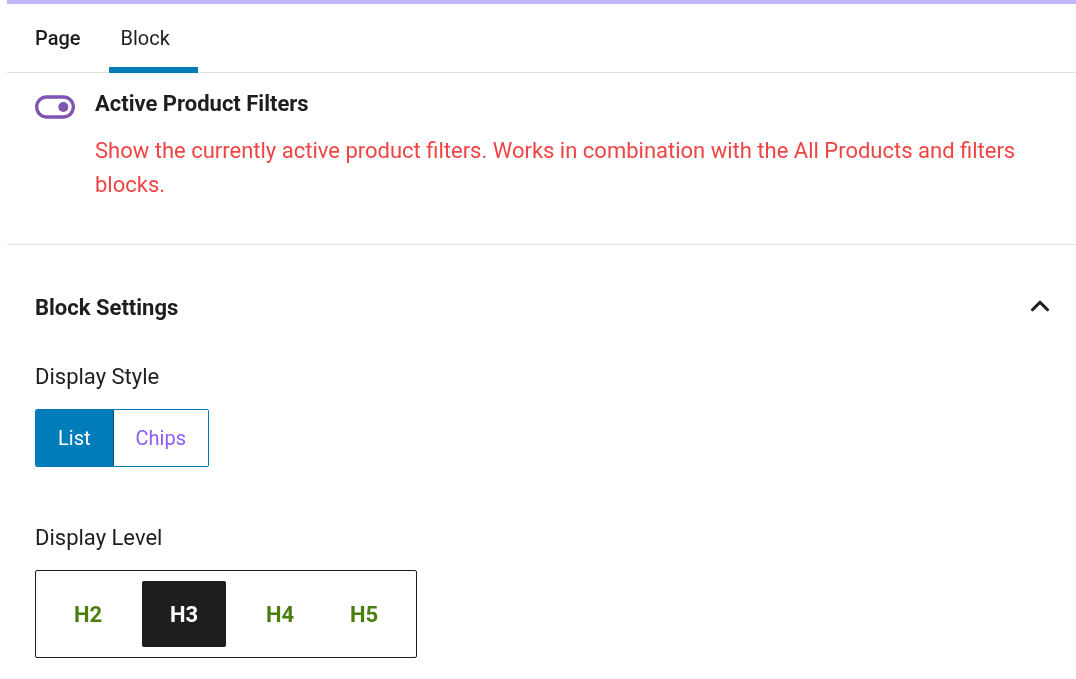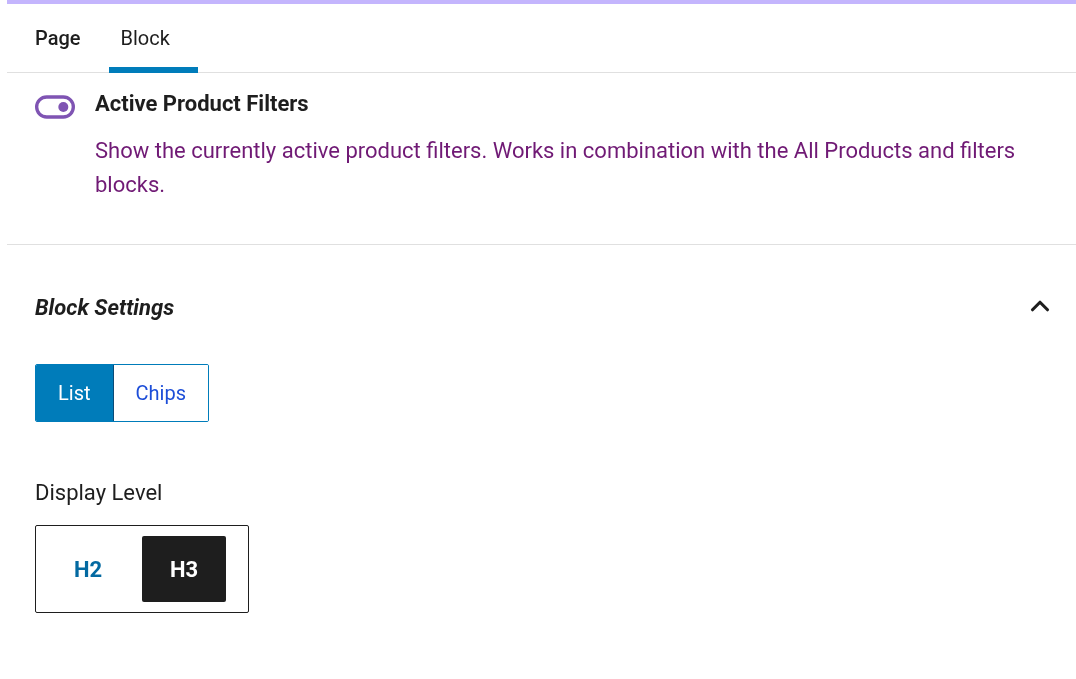"Show the currently active product" .block-desc { color: #701a75 -> #ef4444 }
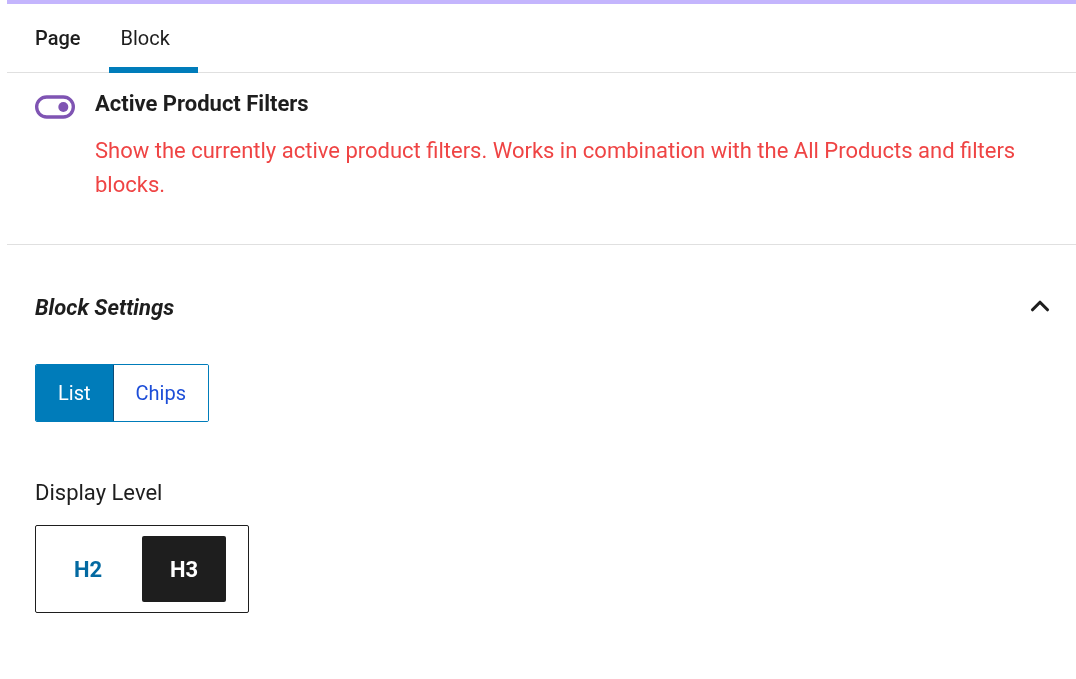"Block Settings" .settings-title { font-style: italic -> none }
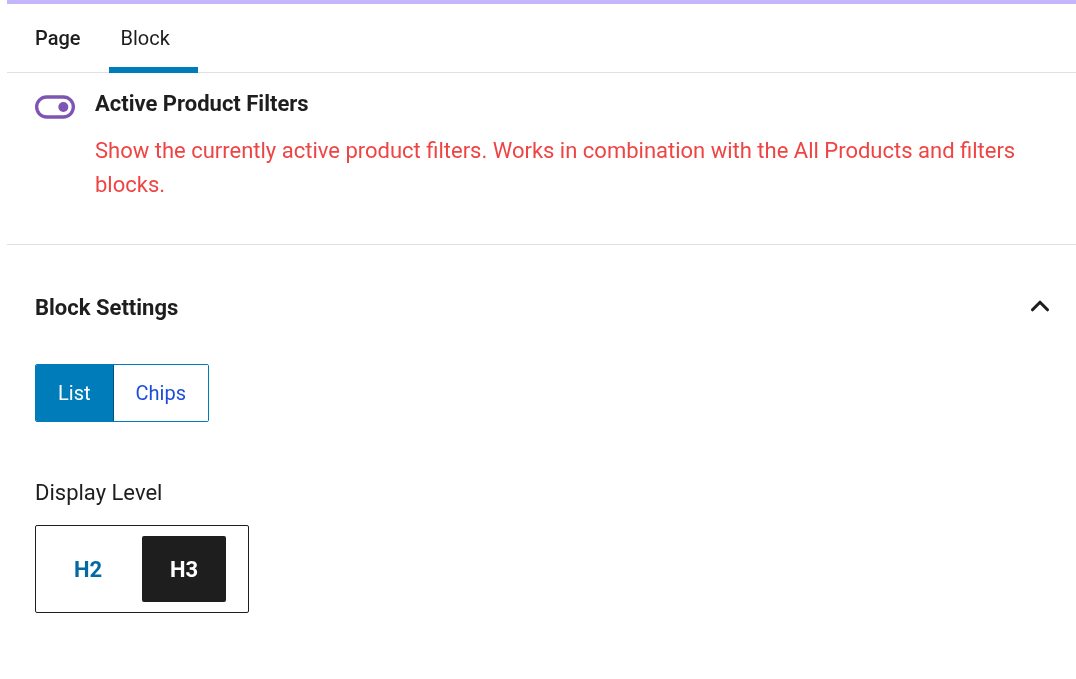"Display Style" p.field-label { html: none -> <p>Display Style</p> }
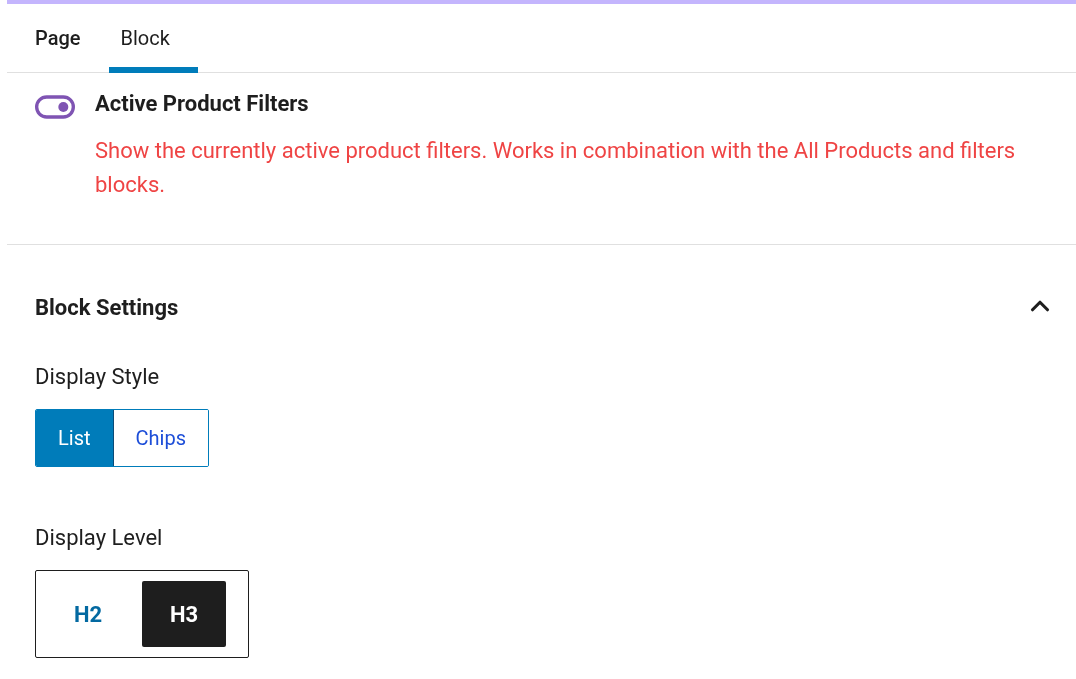"Chips" .seg-btn { color: #1d4ed8 -> #8b5cf6 }
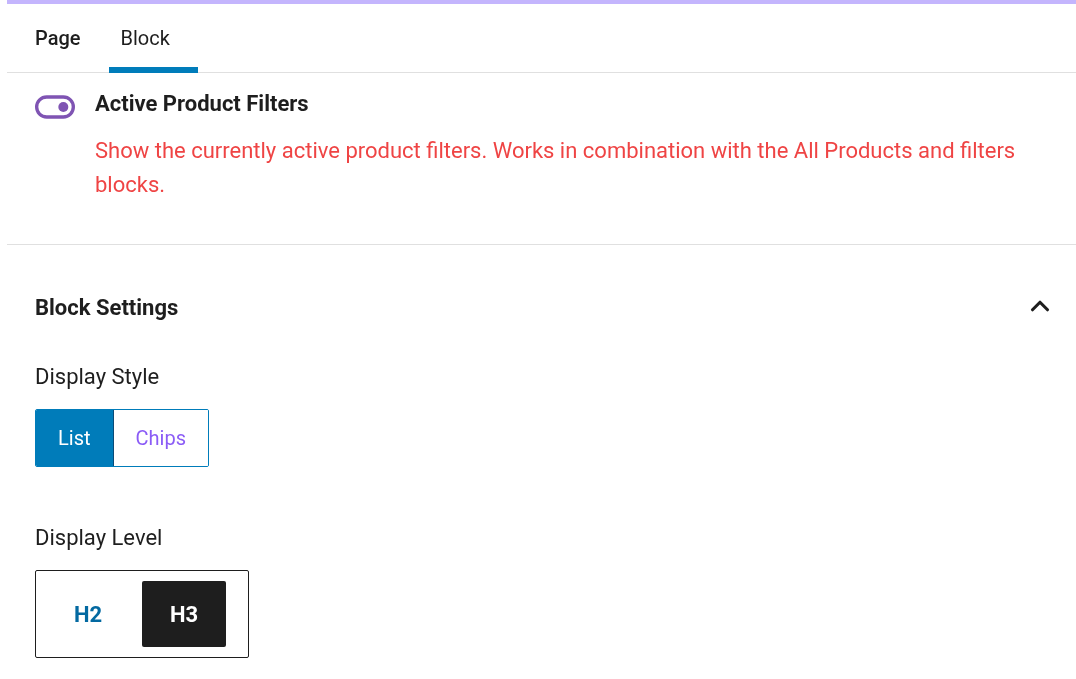"H2" .h-btn { color: #0369a1 -> #4d7c0f }
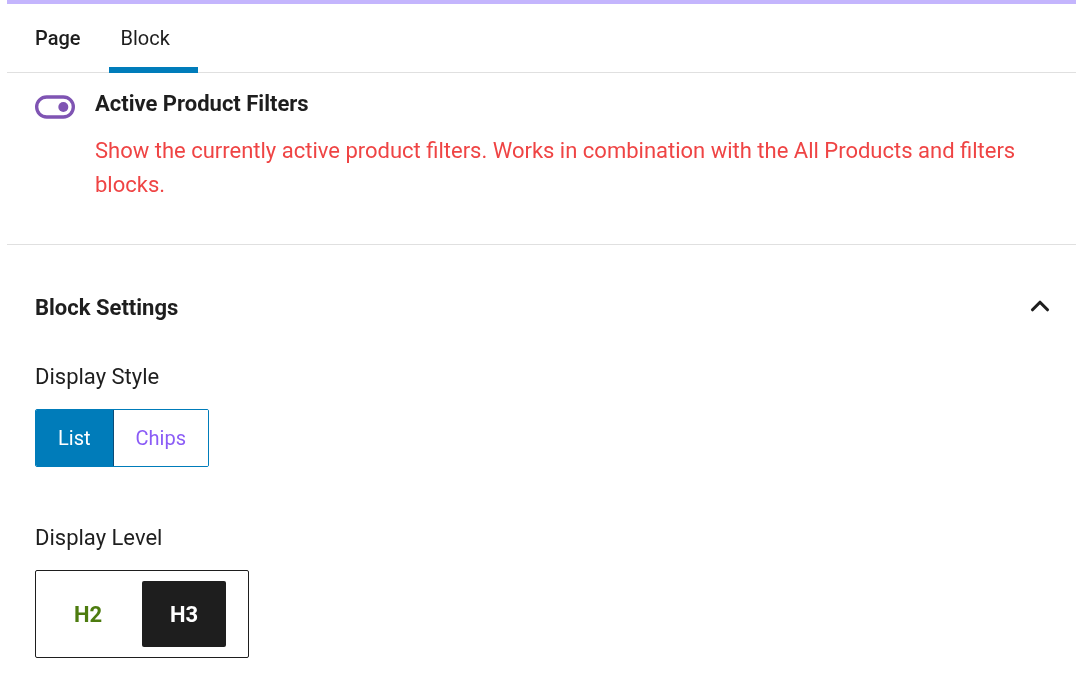"H4" button.h-btn { html: none -> <button>H4</button> }
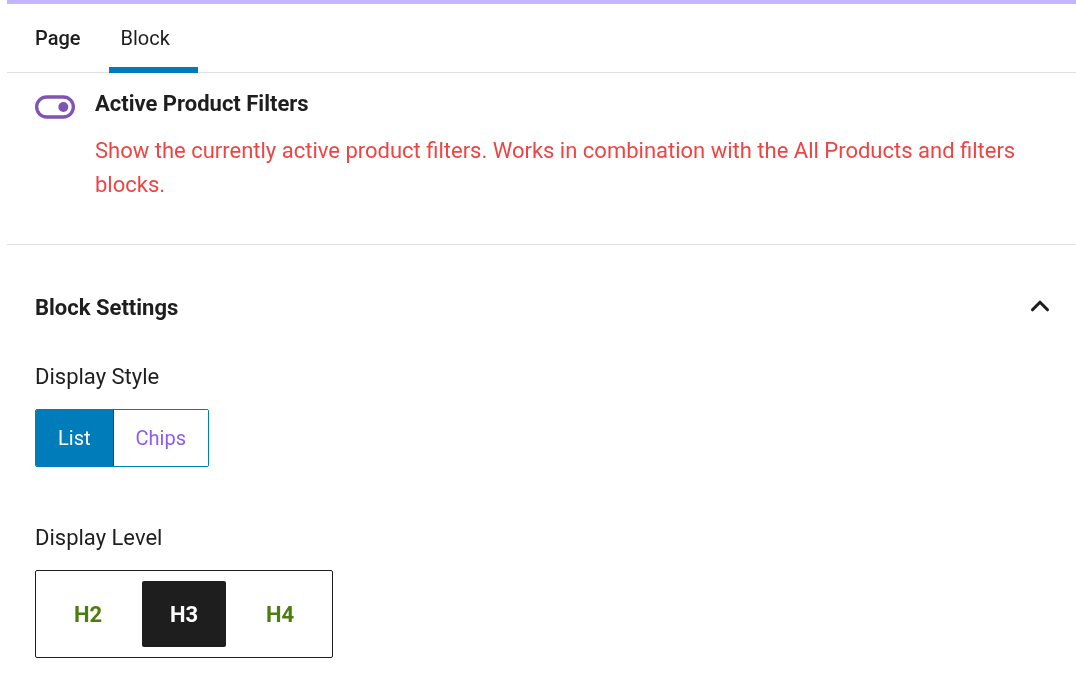"H5" button.h-btn { html: none -> <button>H5</button> }
